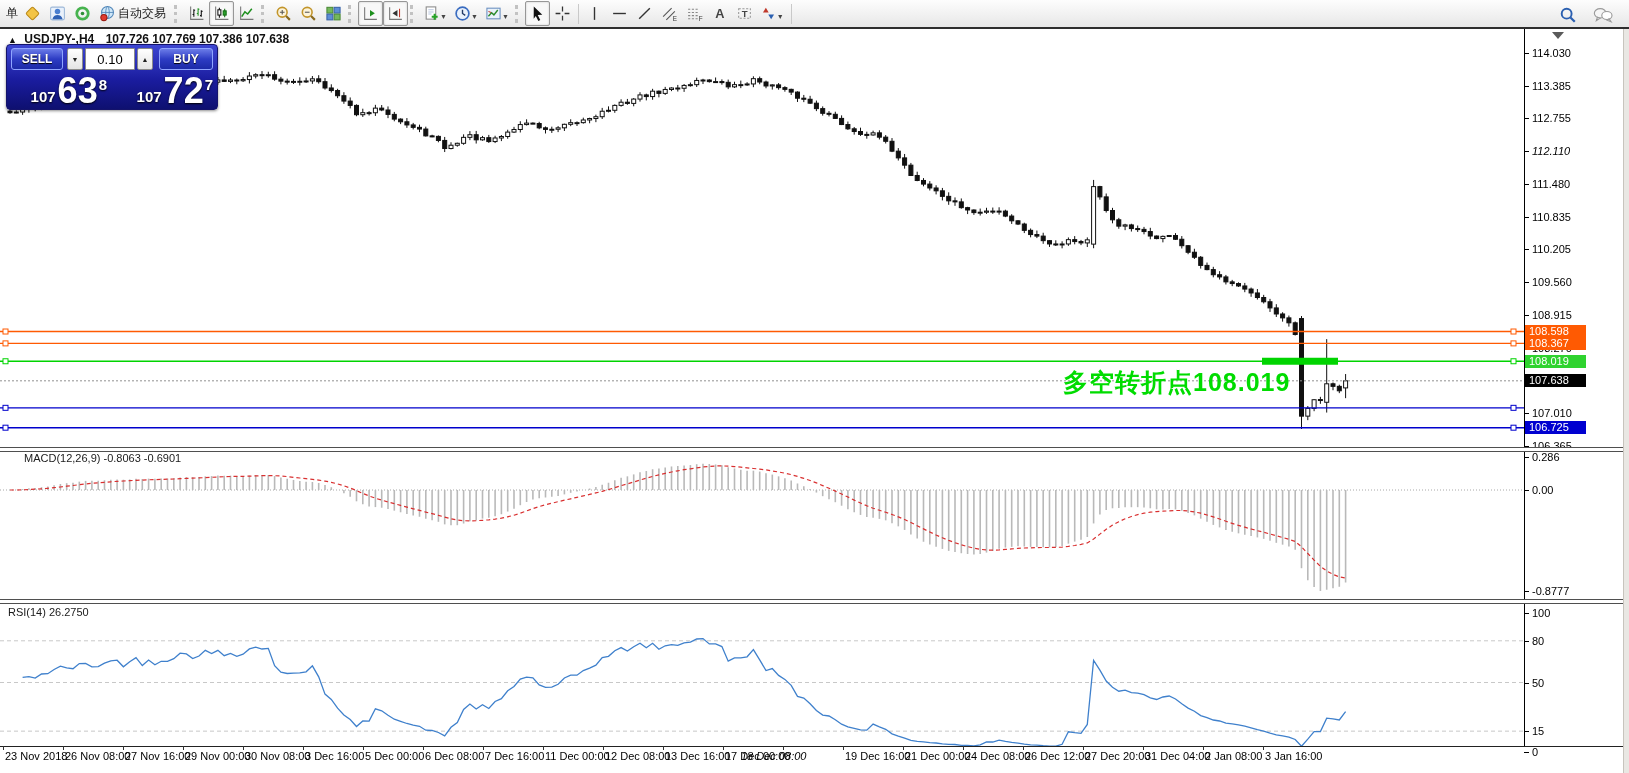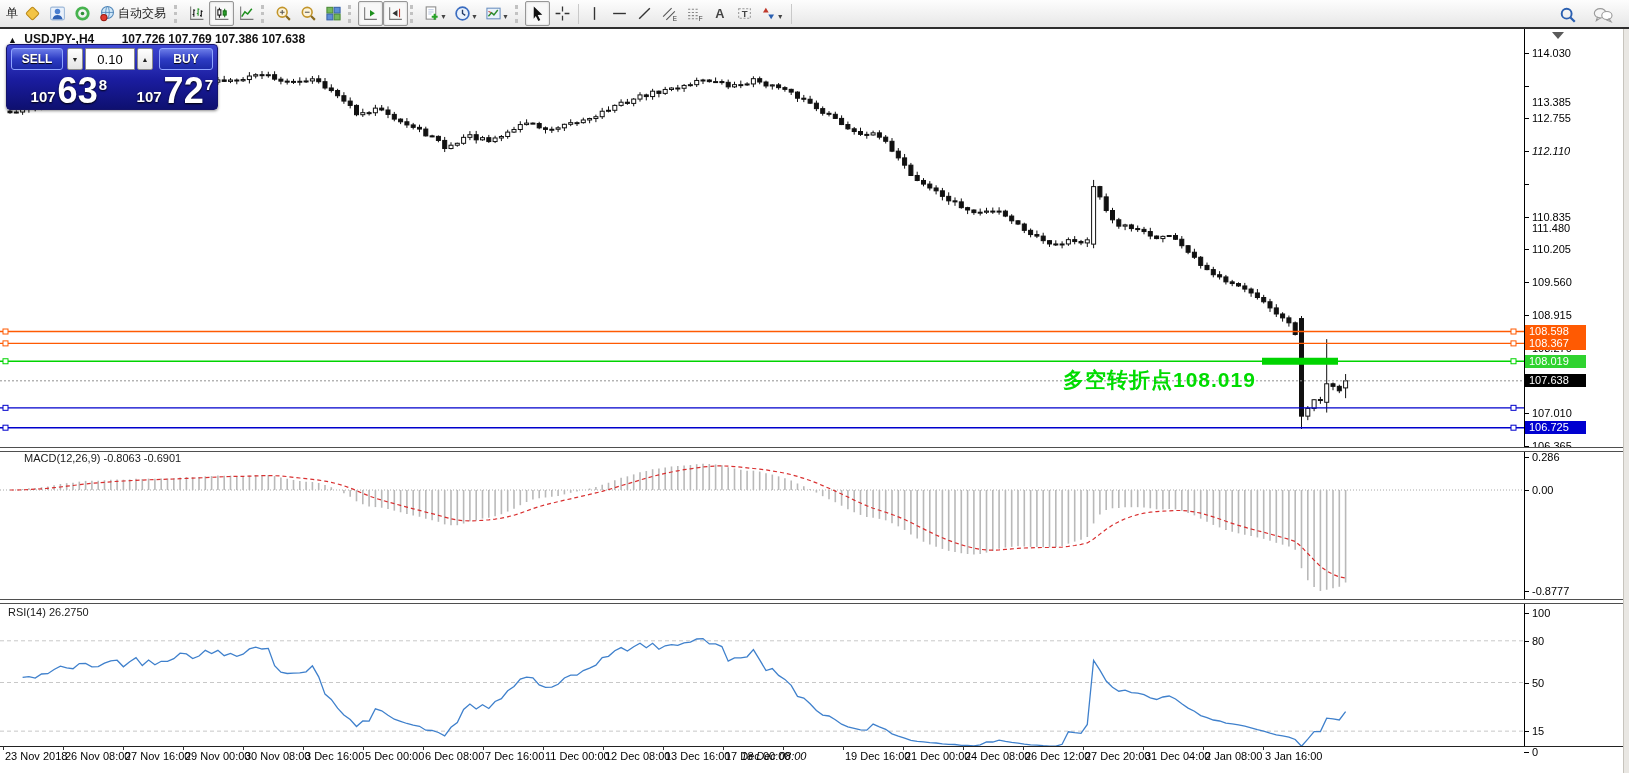"107.726 107.769 107.386 107.638" span { margin-left: 24px -> 8px }
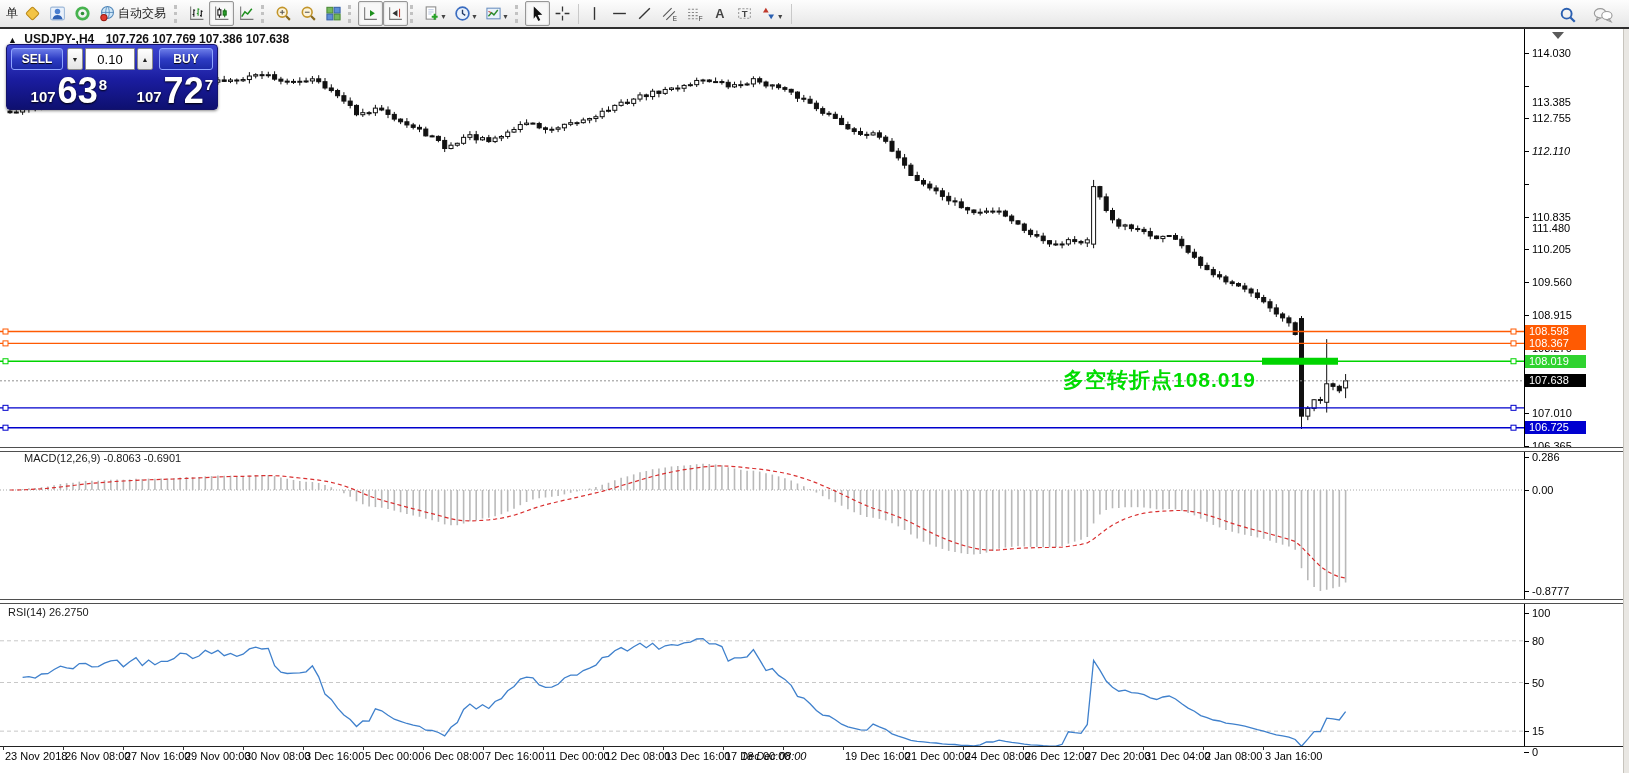"113.385" div.ytick { margin-top: 16px -> none }
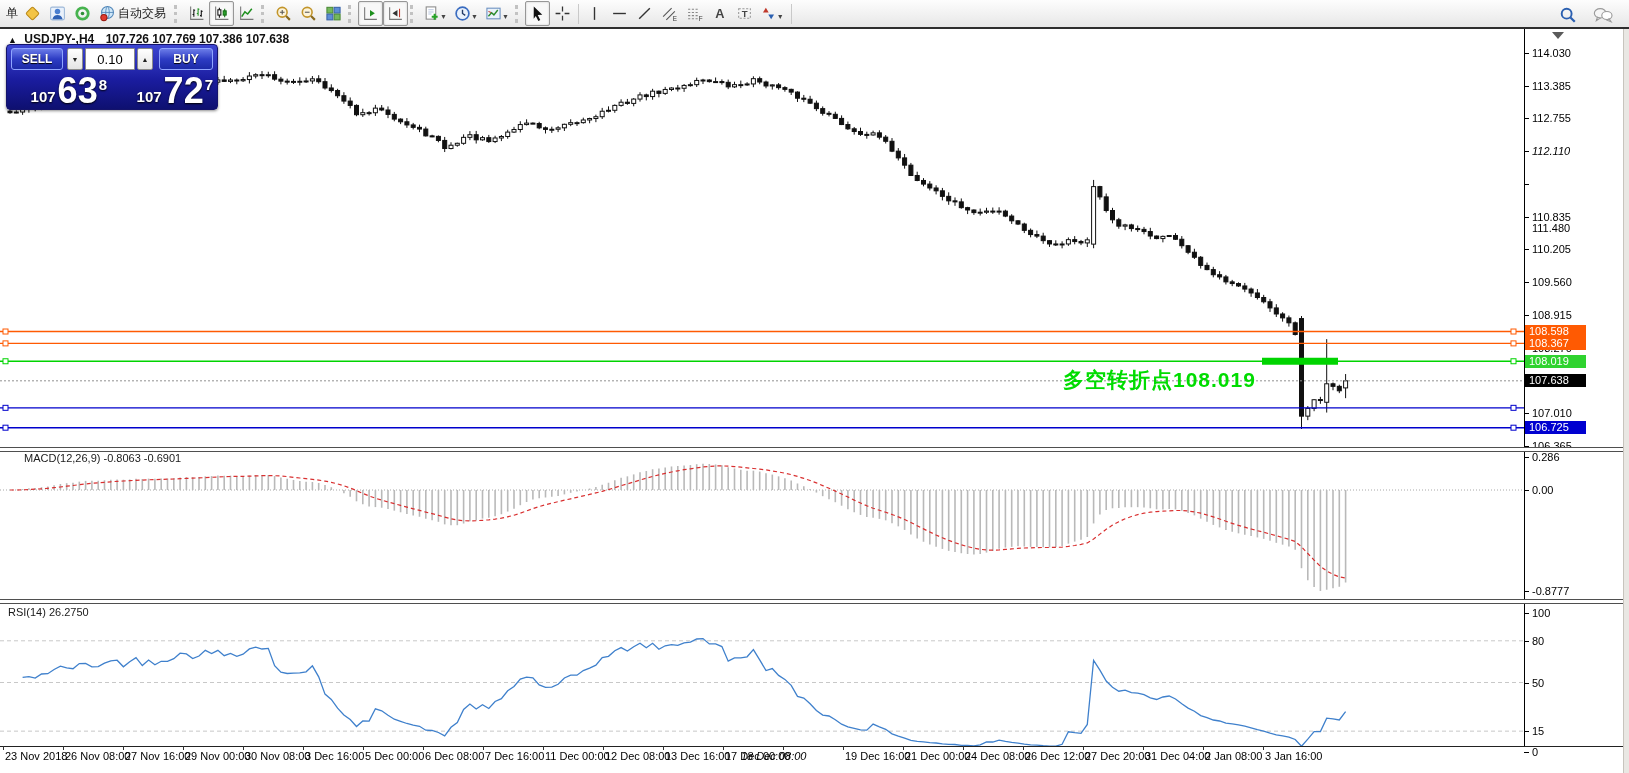"111.480" div.ytick { margin-top: 44px -> none }
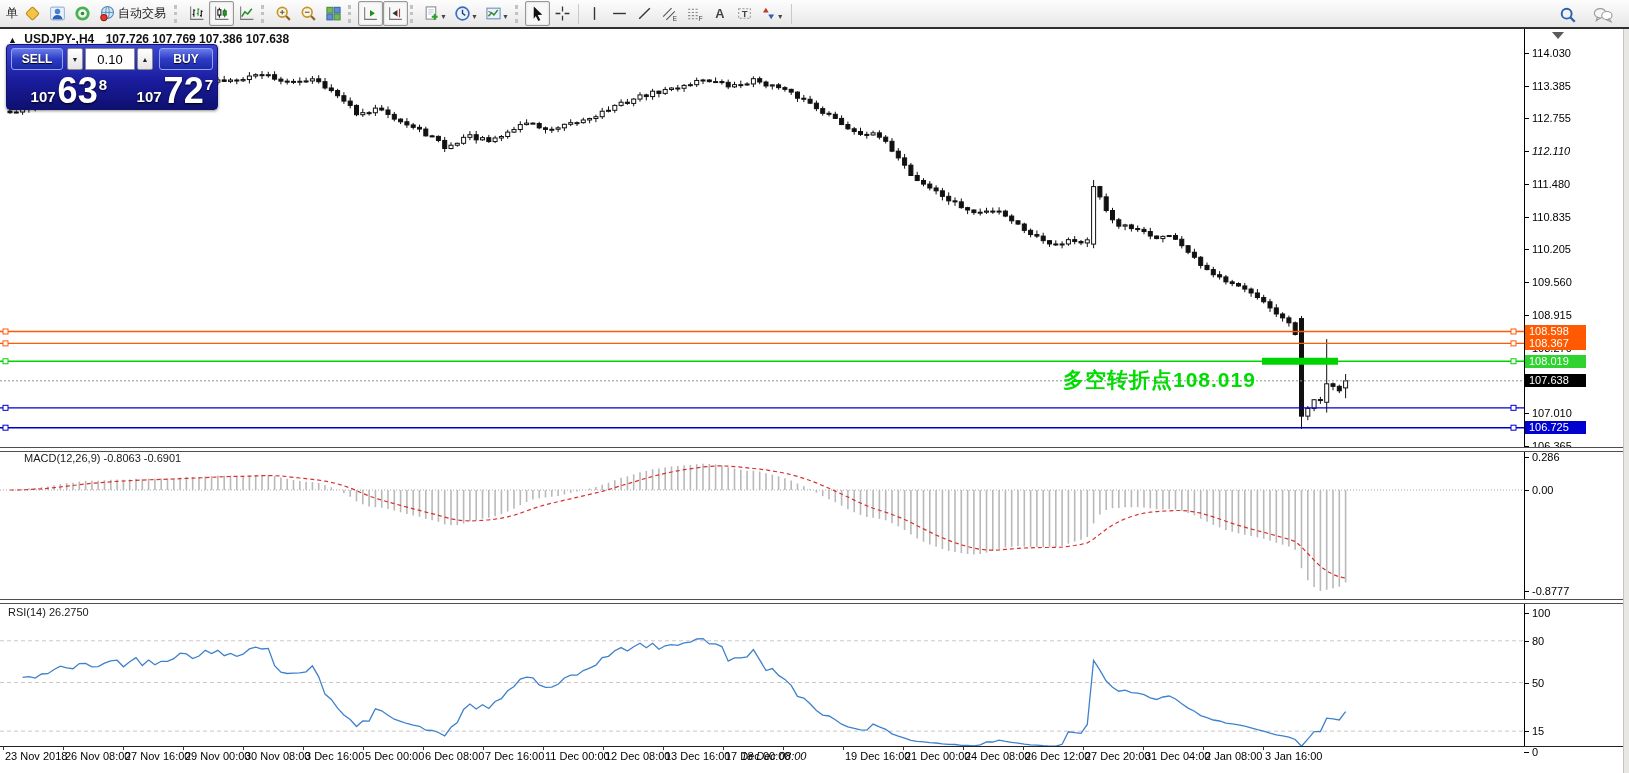"多空转折点108.019" div.annot { font-size: 21px -> 25px }
